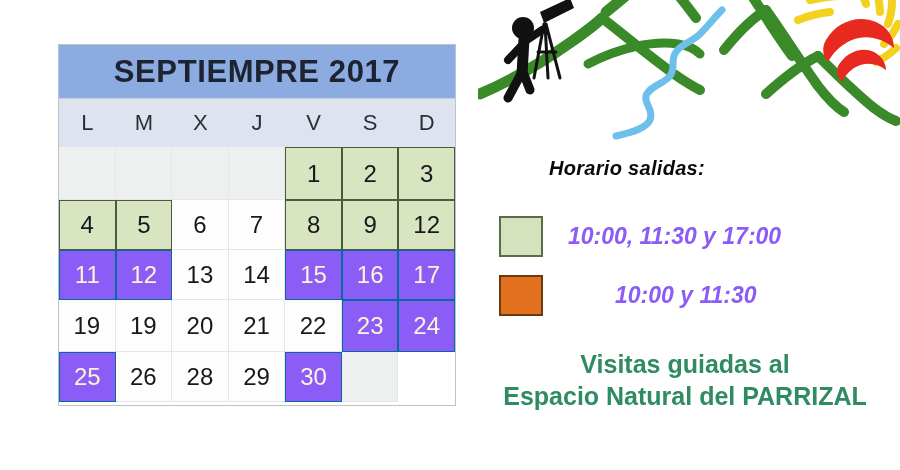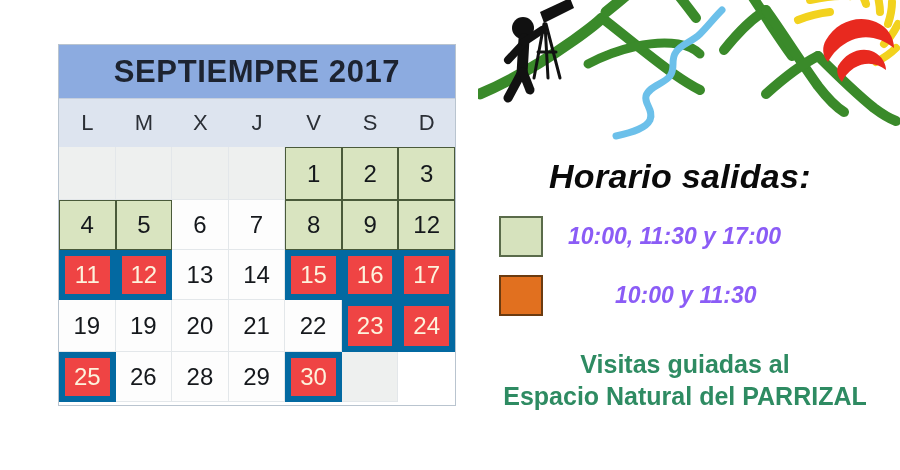"Horario salidas:" #horario { font-size: 34px -> 20px }
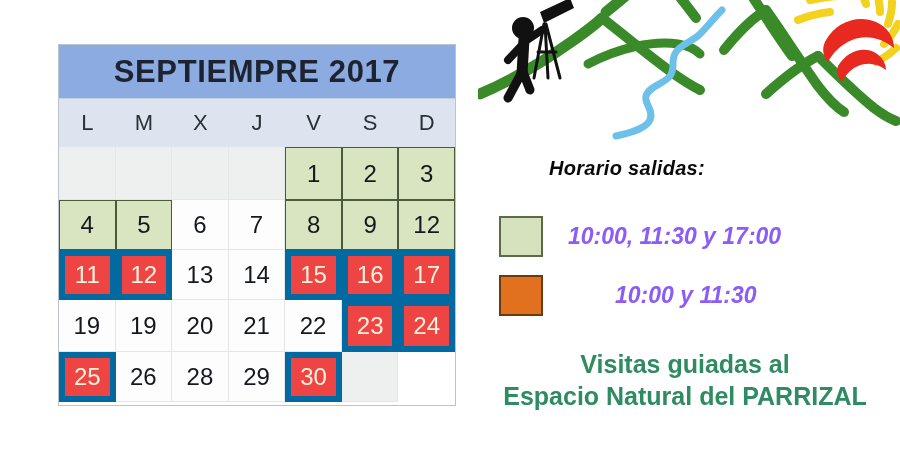"11" .cell.orange { background: #ef4444 -> #8b5cf6; border: 6px solid #0369a1 -> 1px solid #0369a1 }
